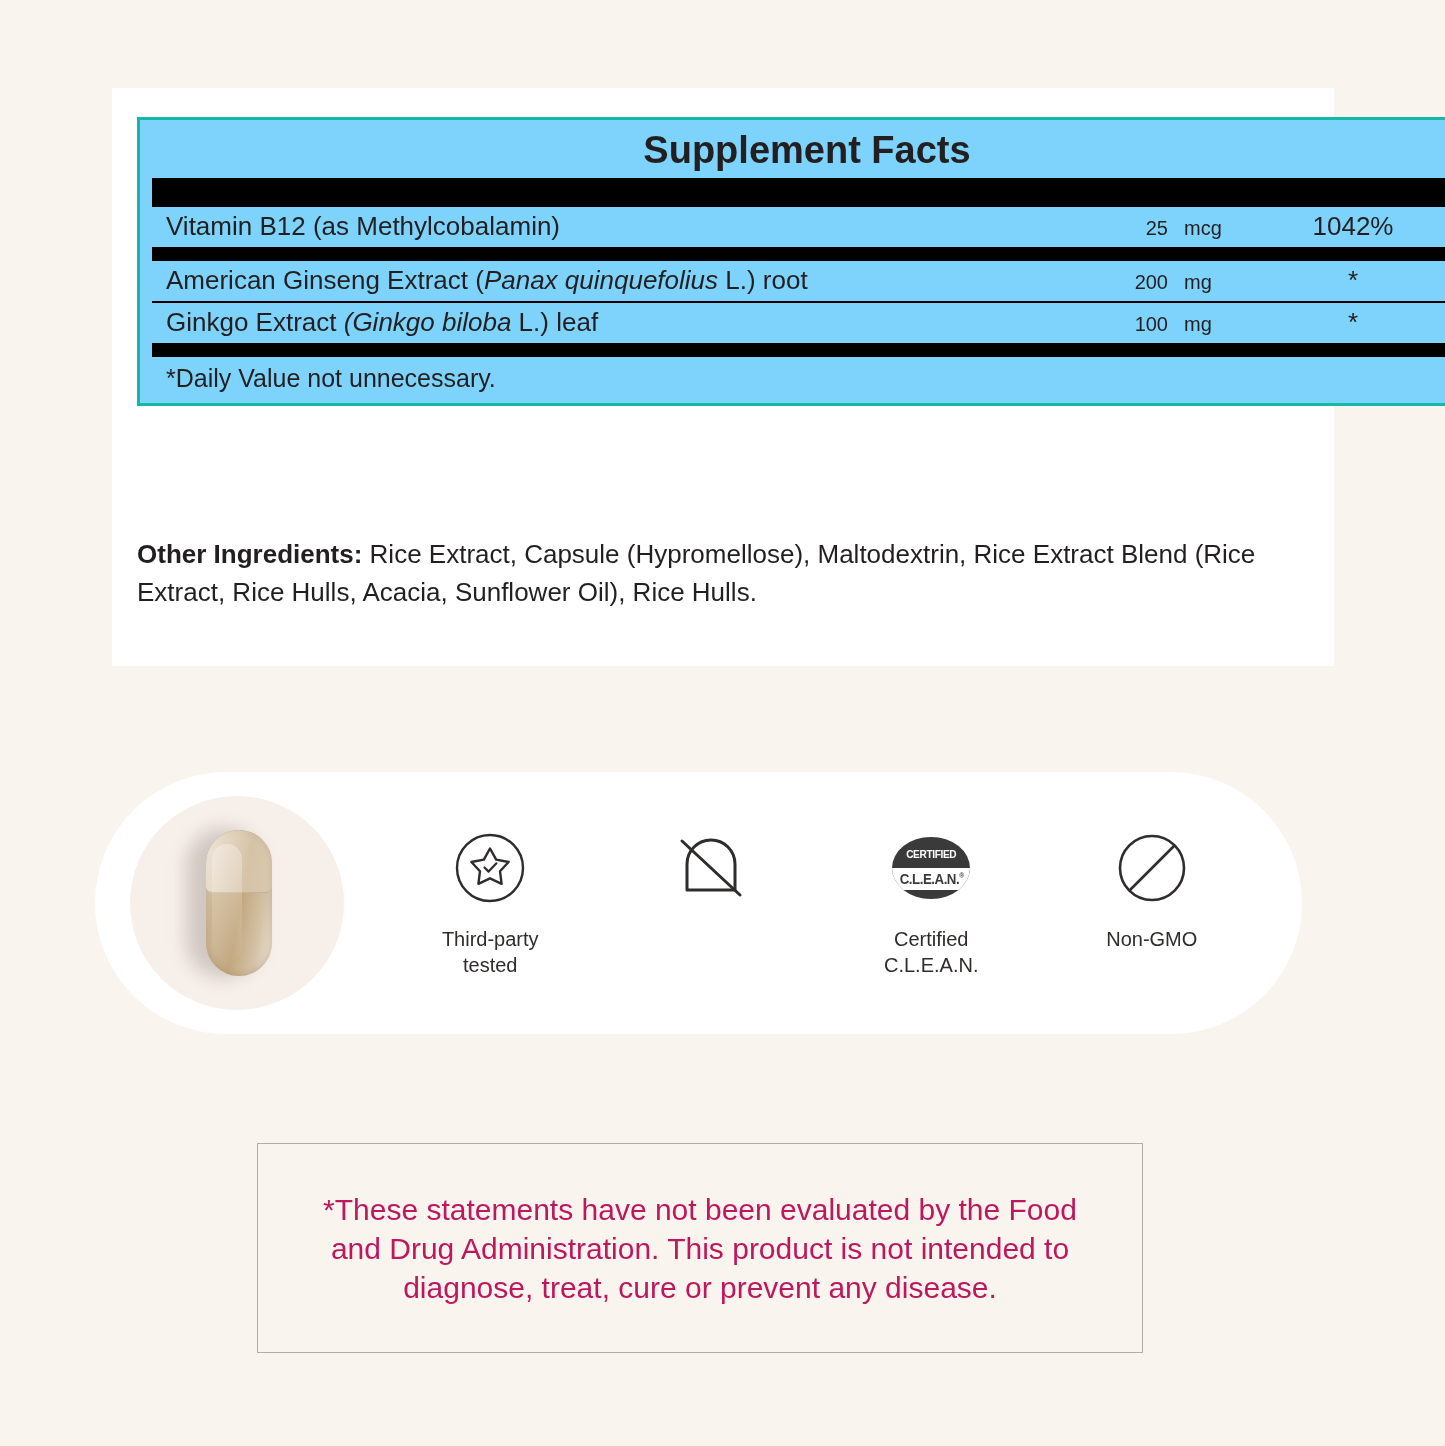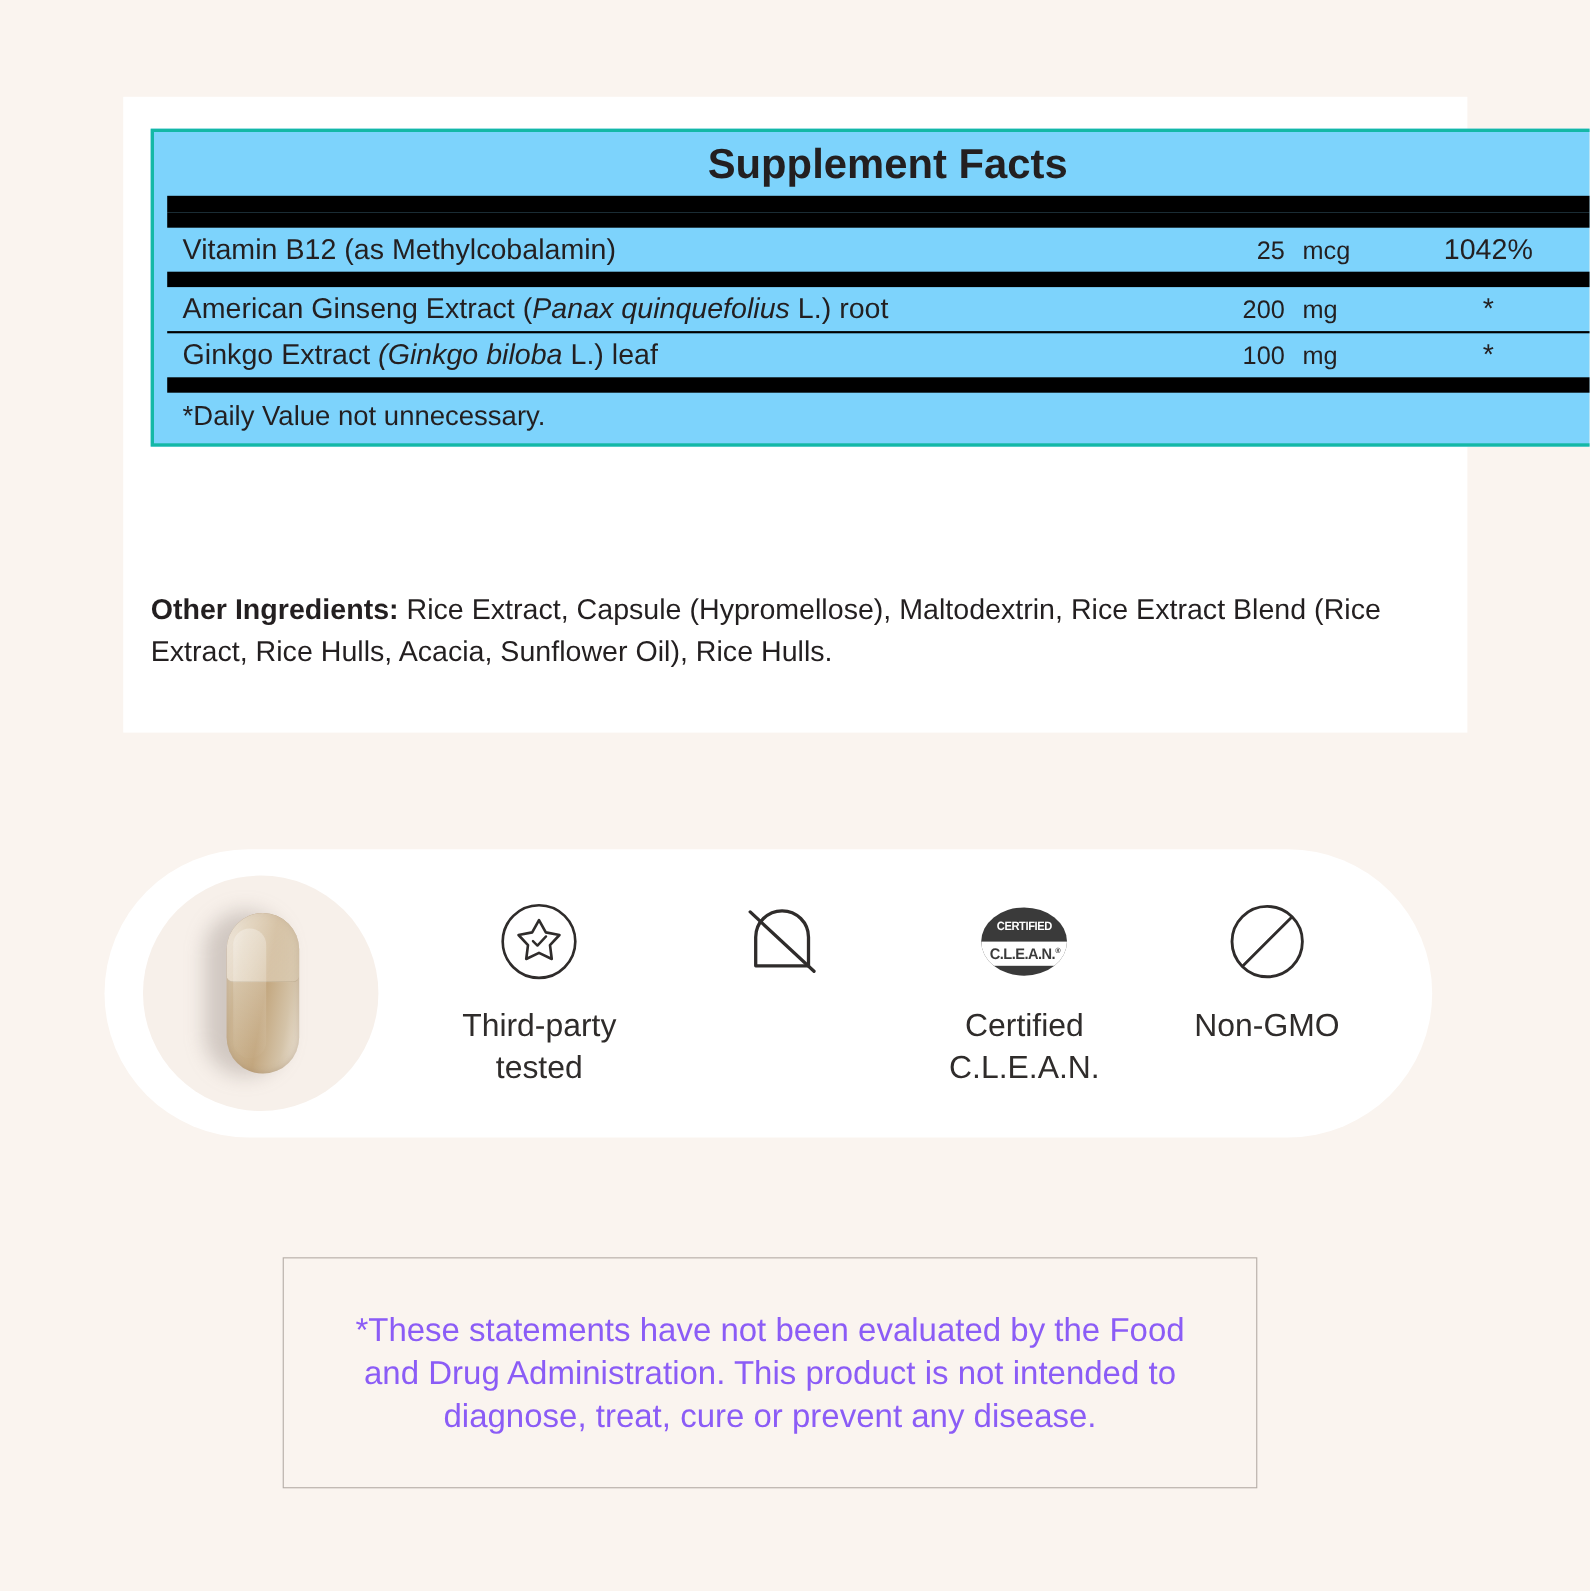"25 mcg" .col-amt { font-size: 23px -> 20px }
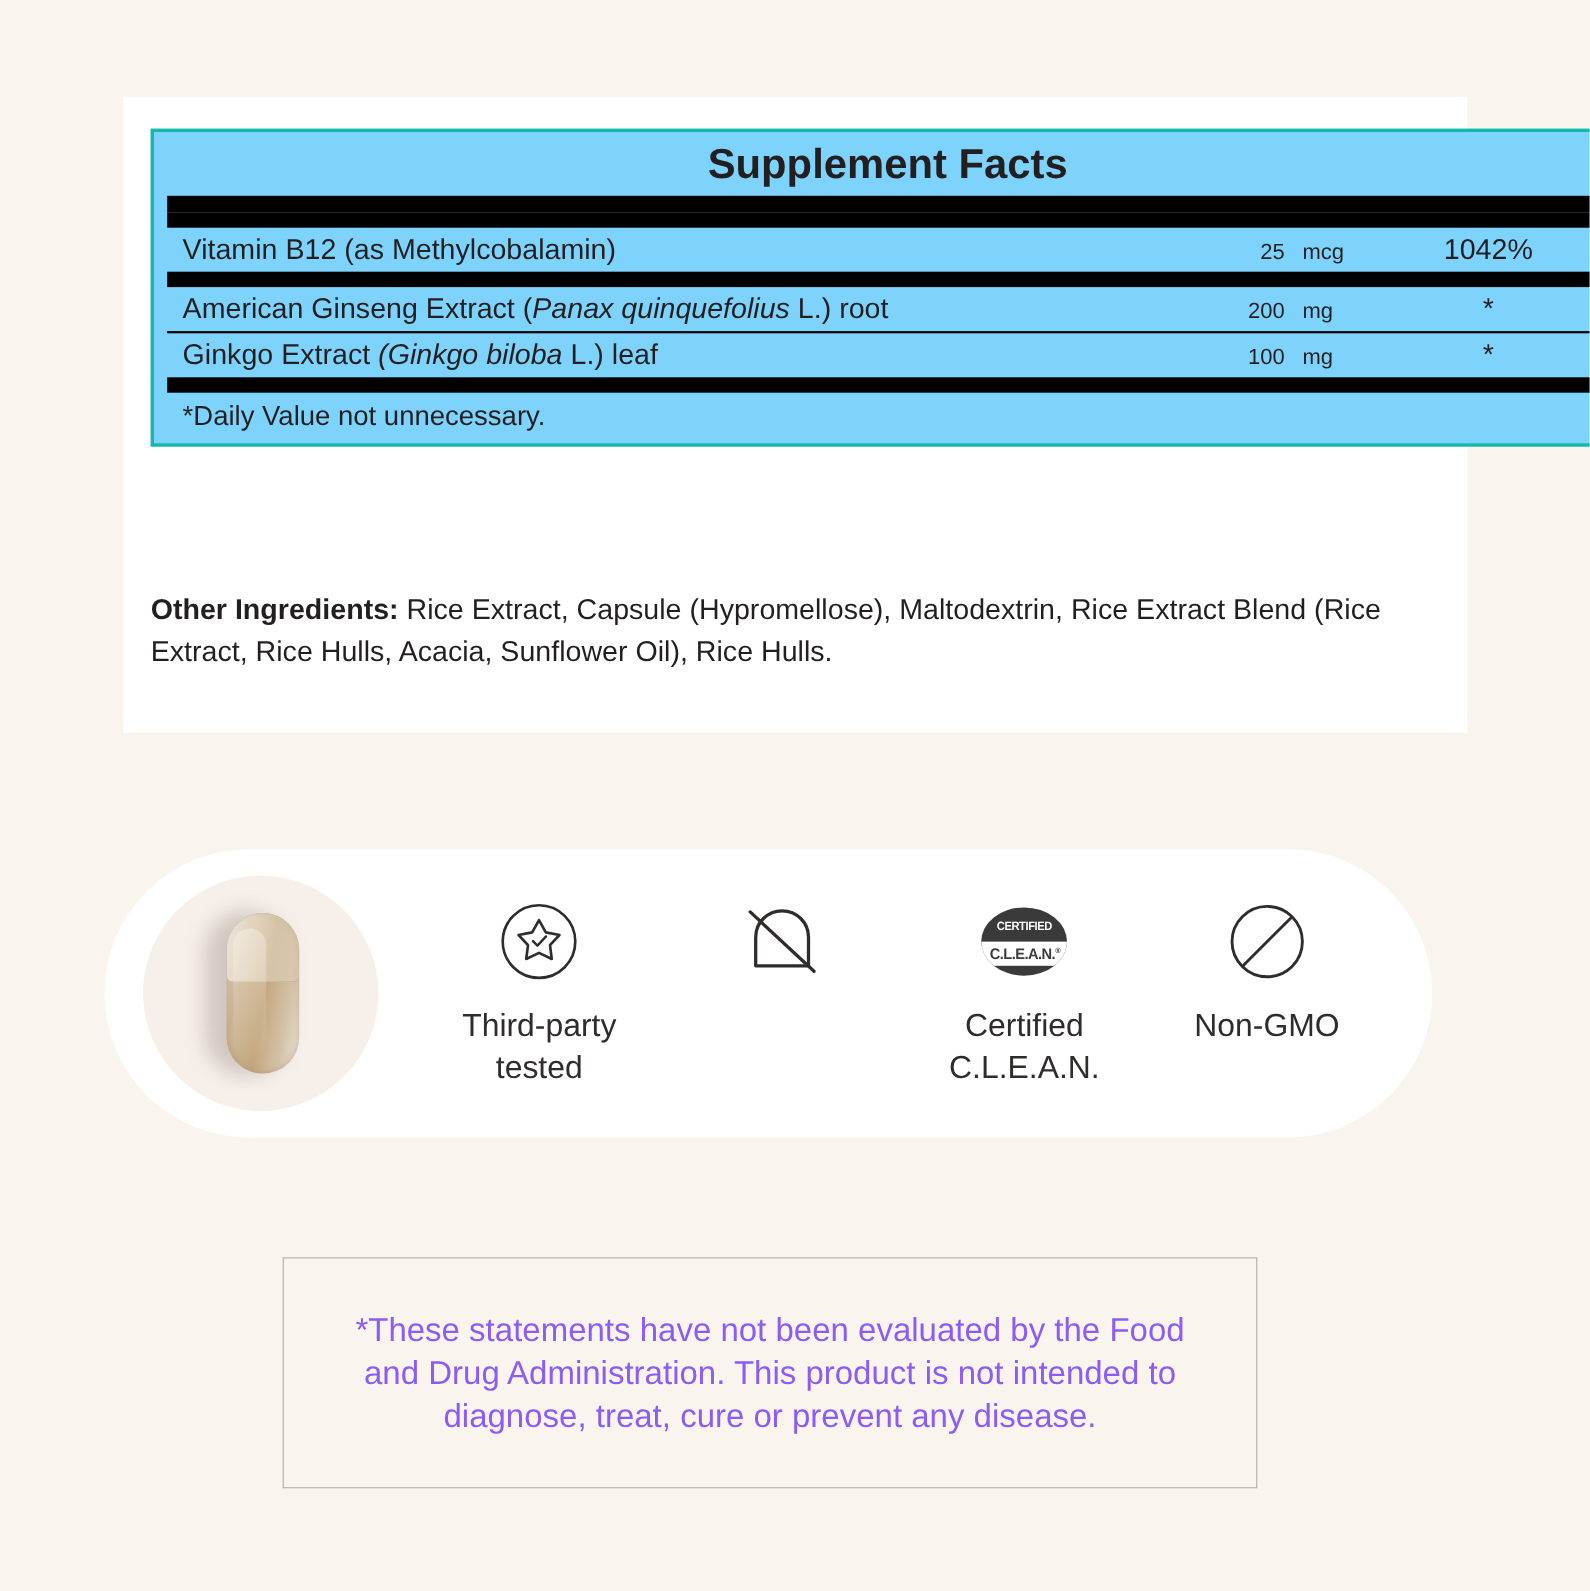"Third-party" .badge-label { font-size: 29px -> 20px }
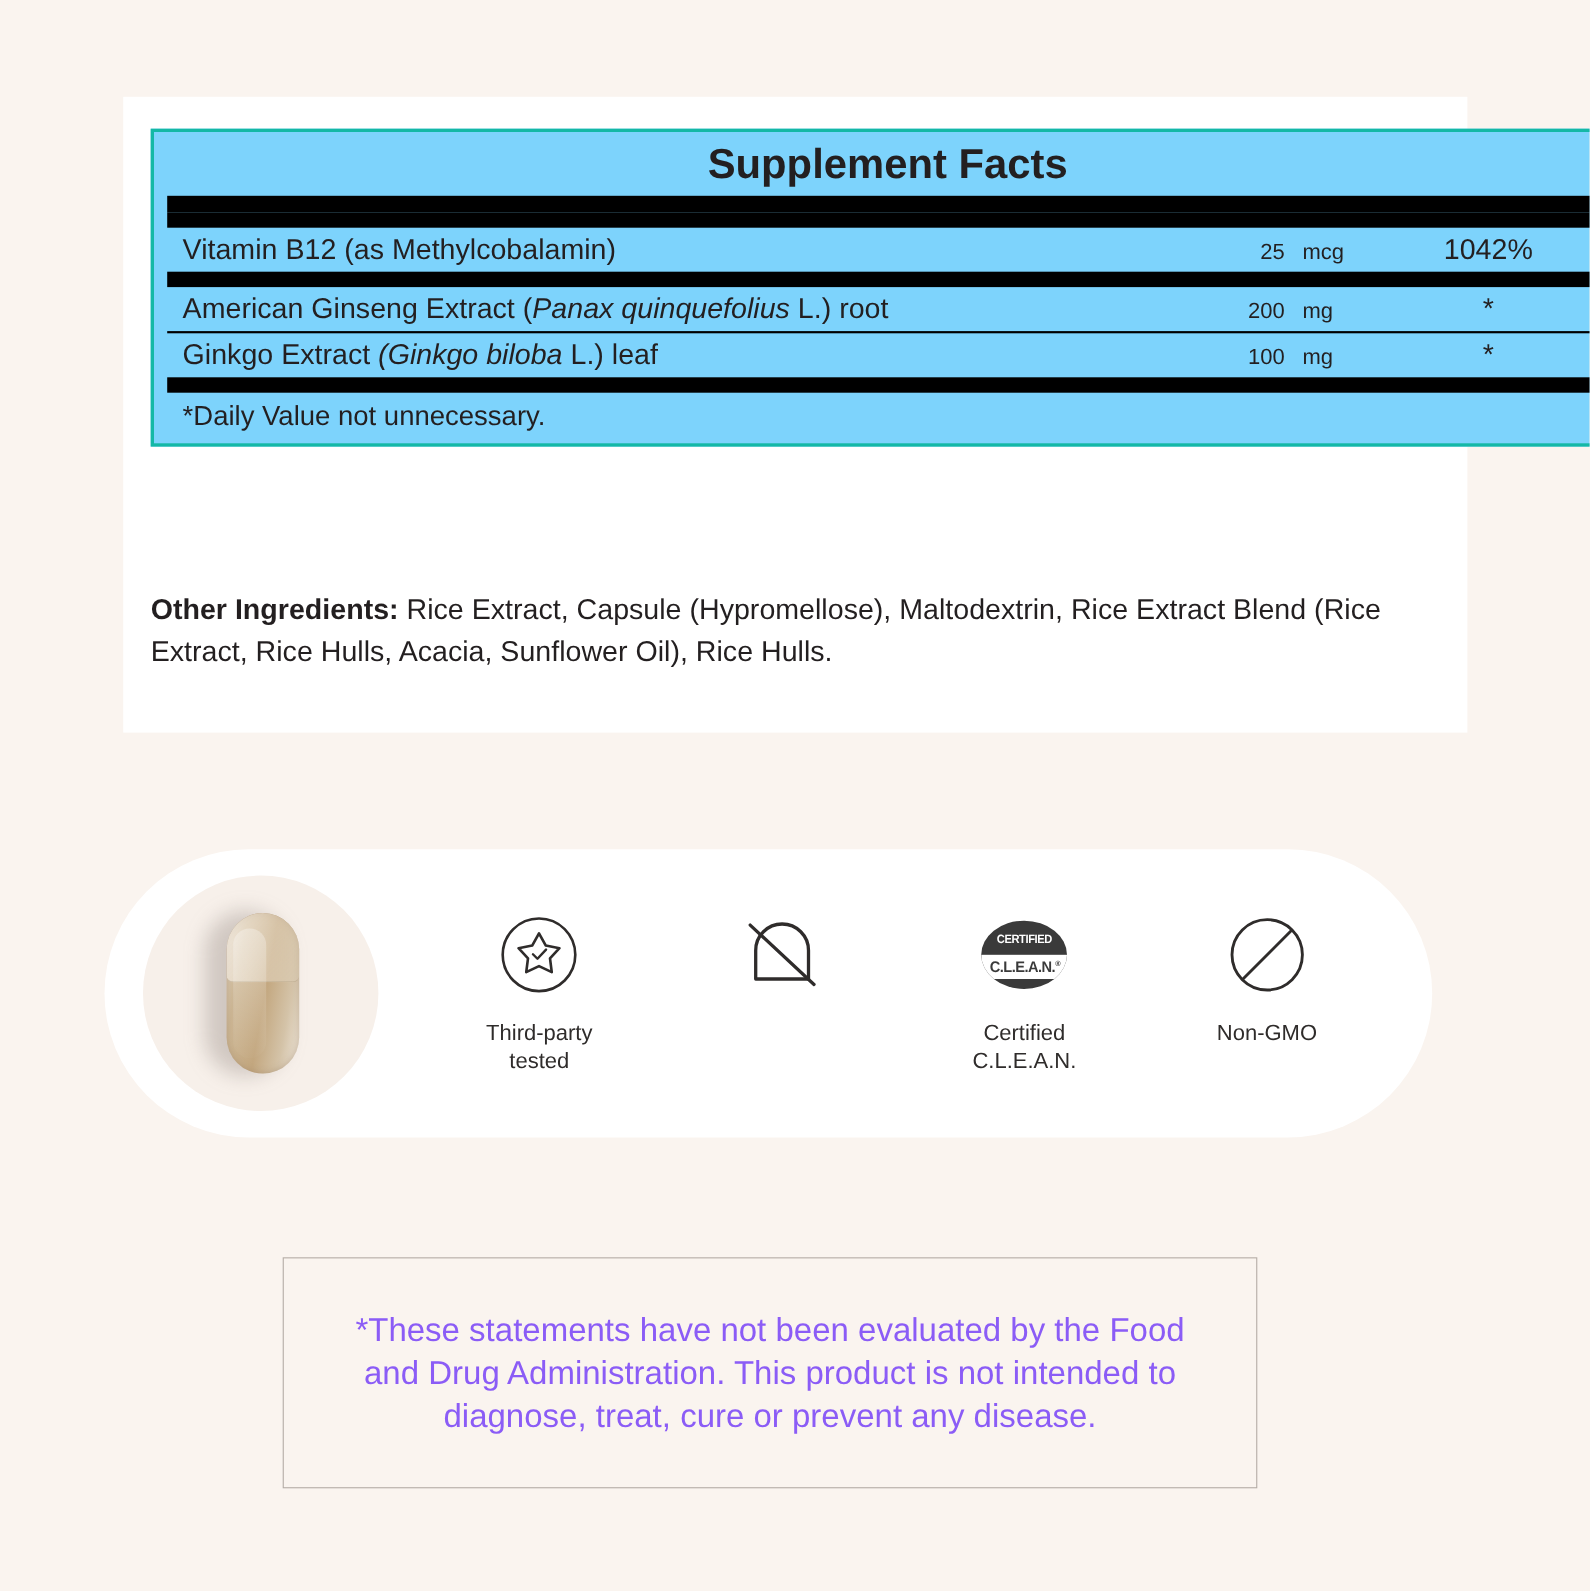"*These statements have not been" .disclaimer-text { color: #8b5cf6 -> #be185d }
